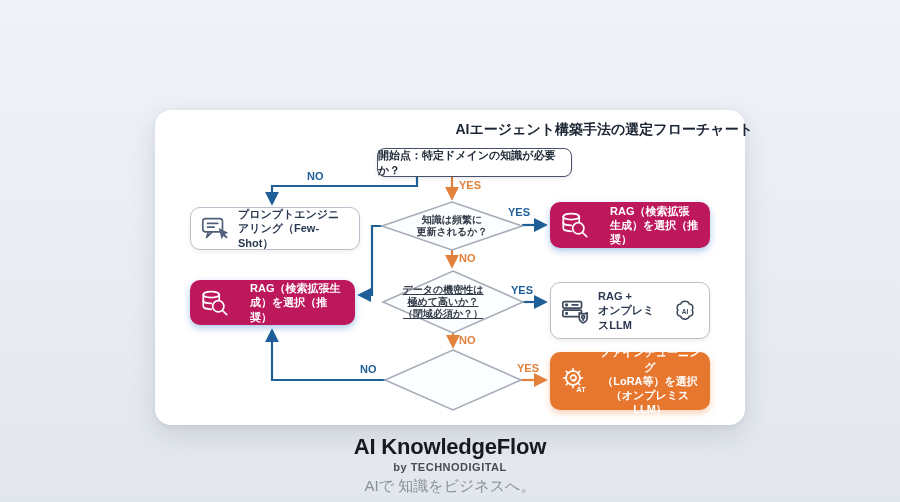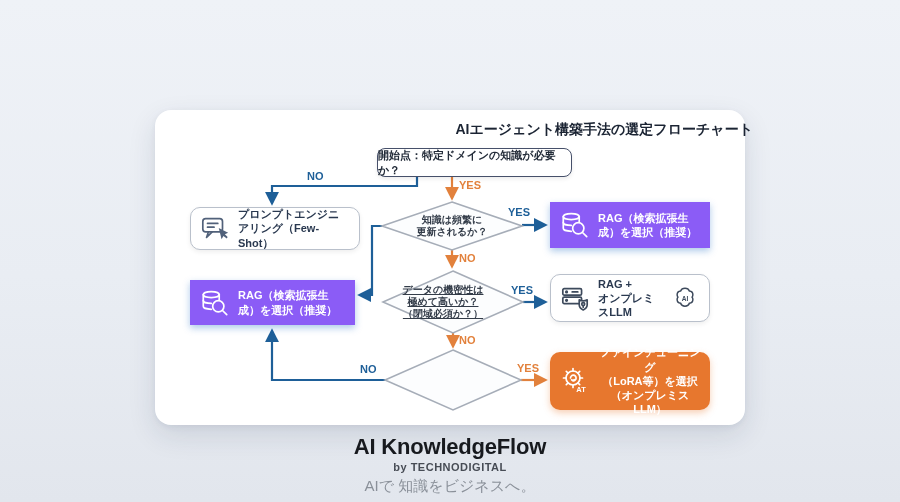"RAG（検索拡張生成）を選択（推奨）" .blue-box { background: #8b5cf6 -> #be185d; border-radius: 0 -> 10px; gap: 8px -> 20px }
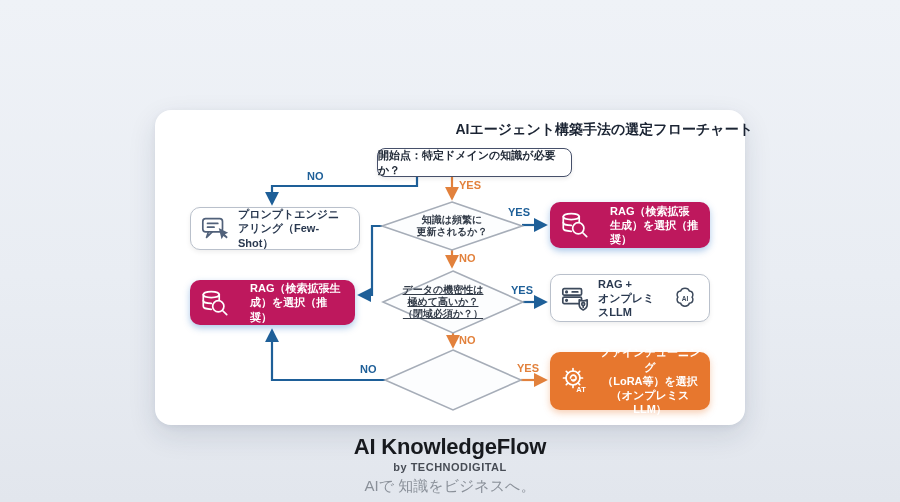"RAG +" .onprem-box { height: 48px -> 57px; top: 164px -> 172px }
